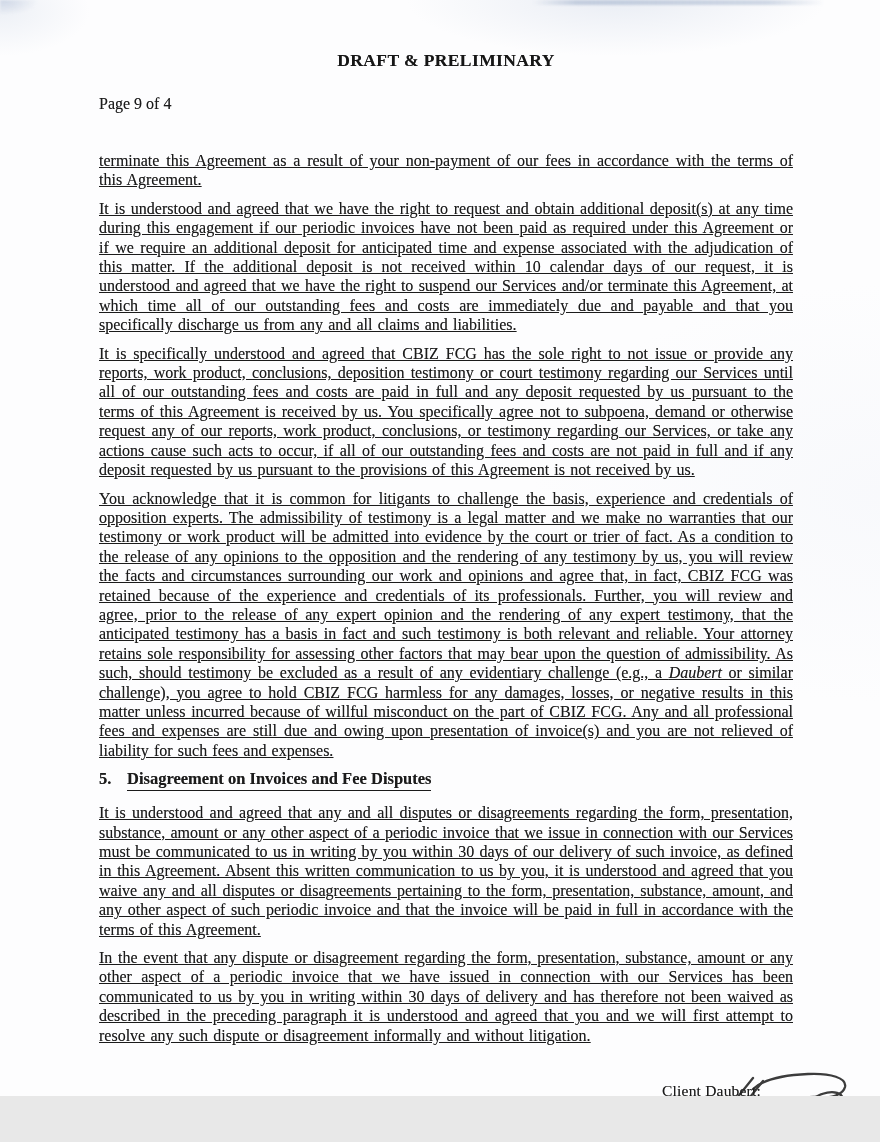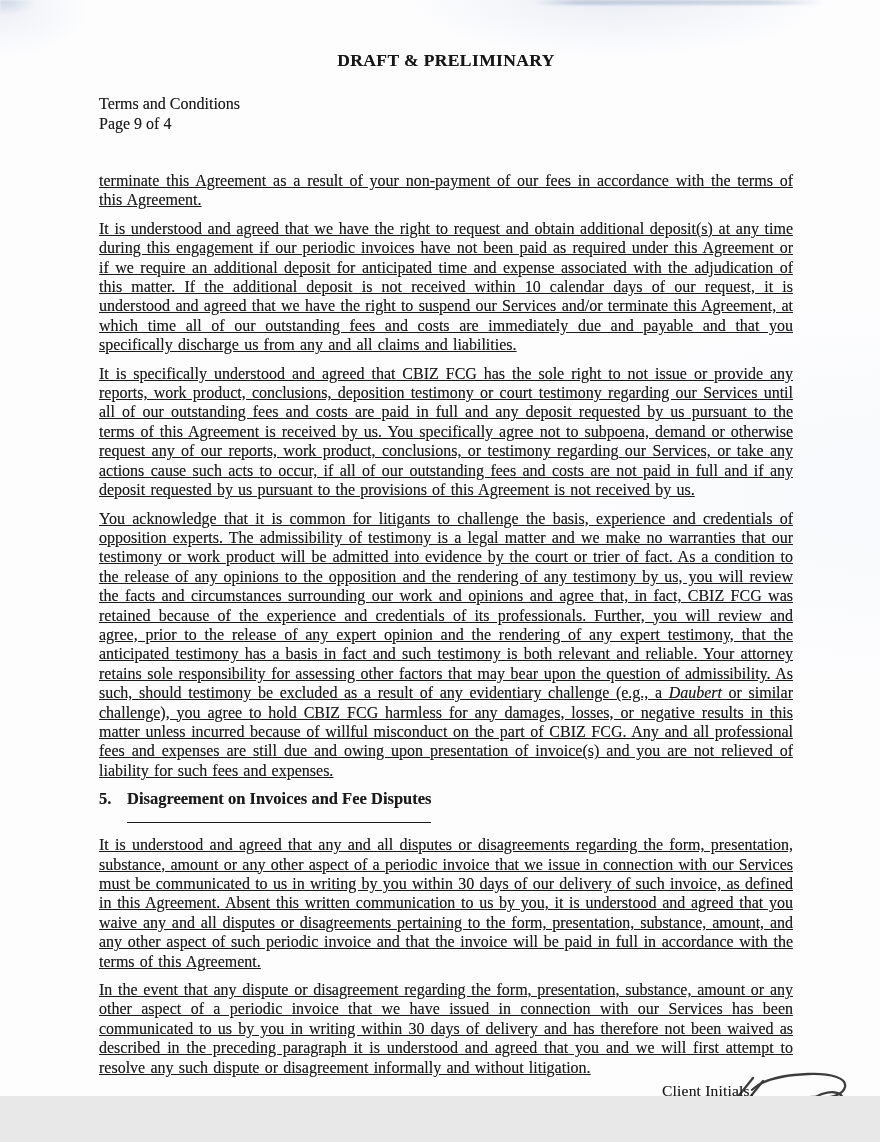"Terms and Conditions" div { html: <div>Terms and Conditions</div> -> none }
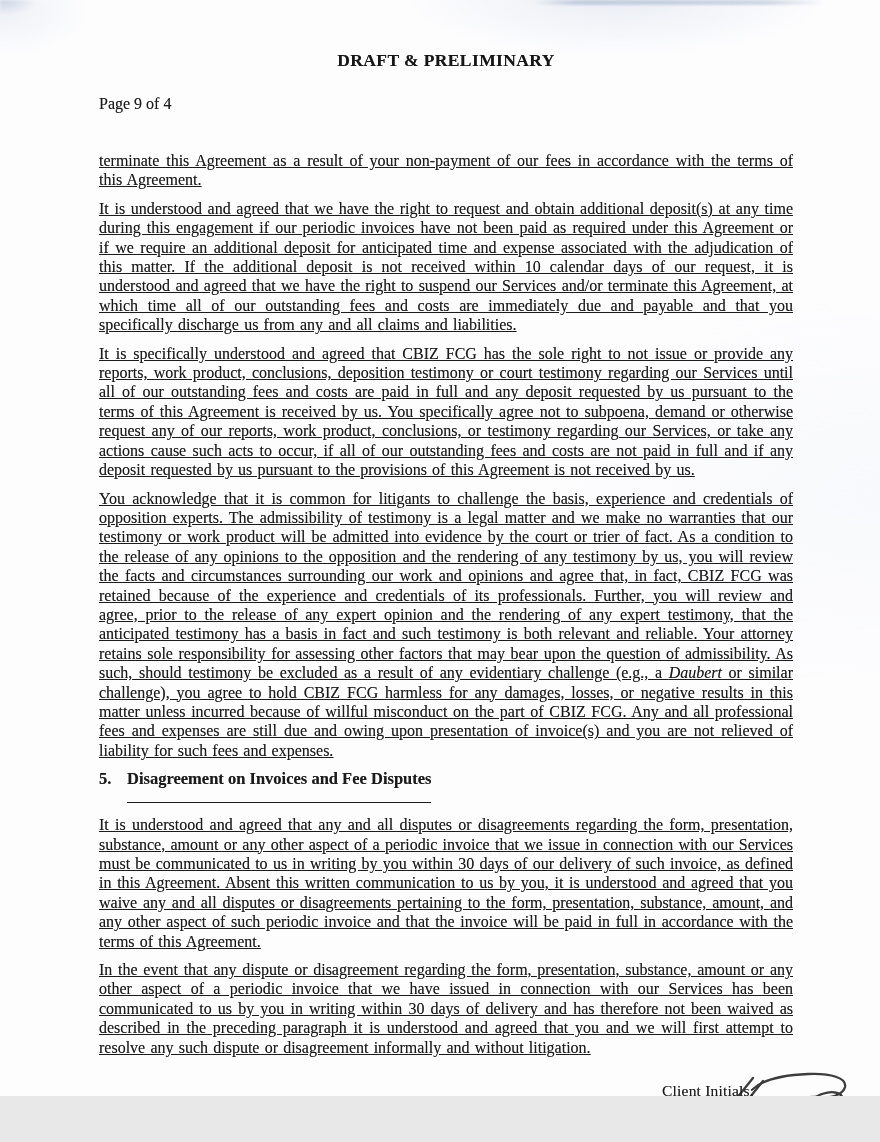"Disagreement on Invoices and Fee" .section-heading .htext { padding-bottom: 13px -> 1px }
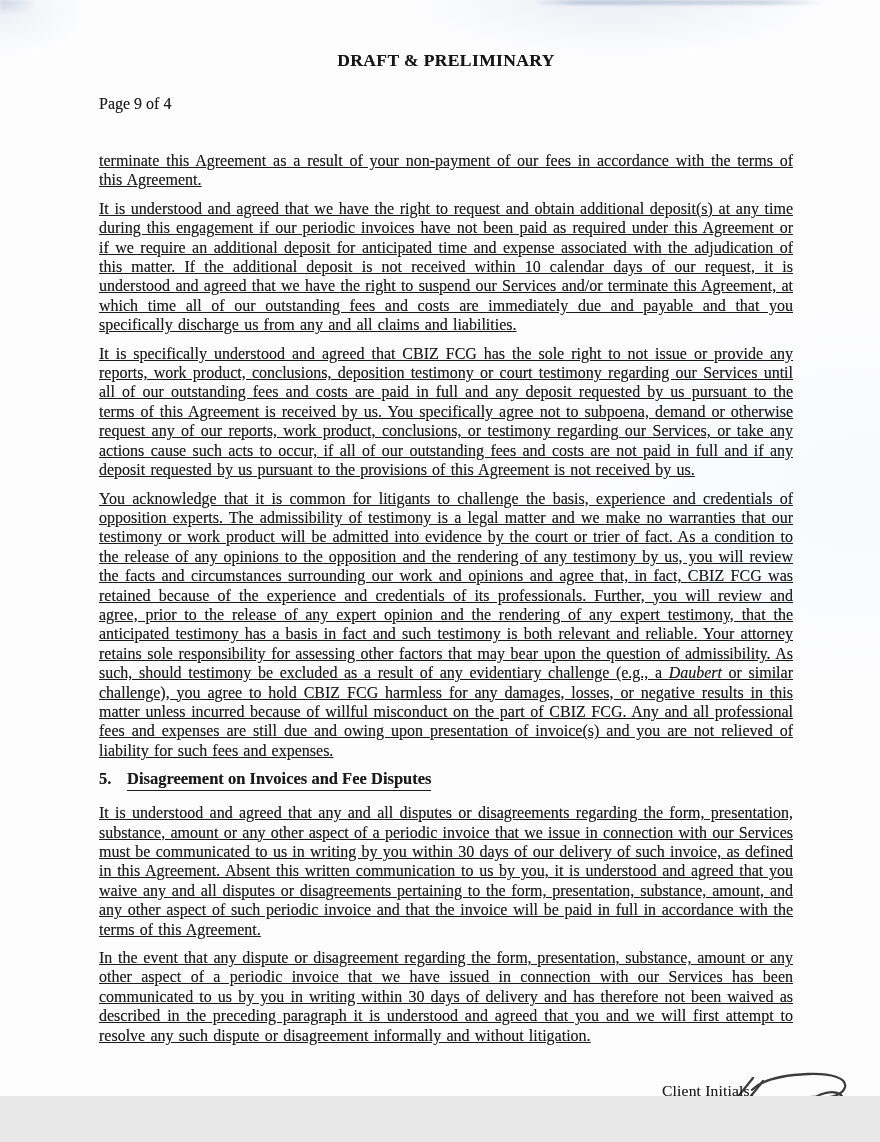"Client Initials:" span.footer-label { text: Initials -> Daubert }
